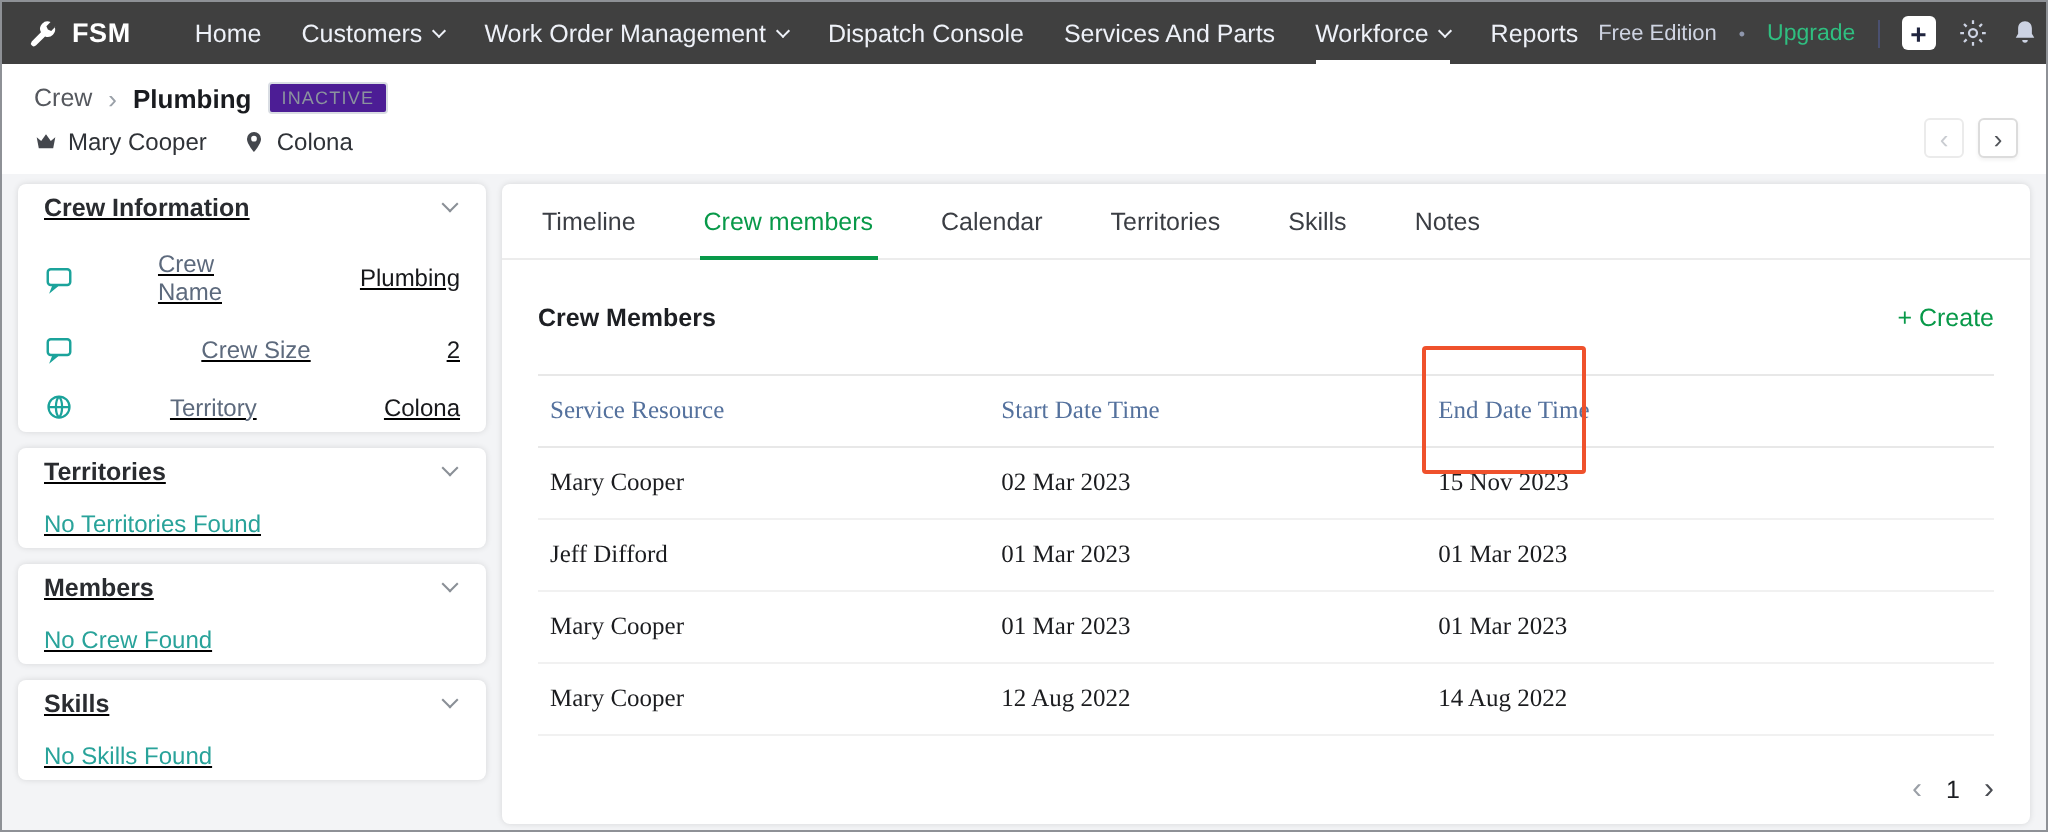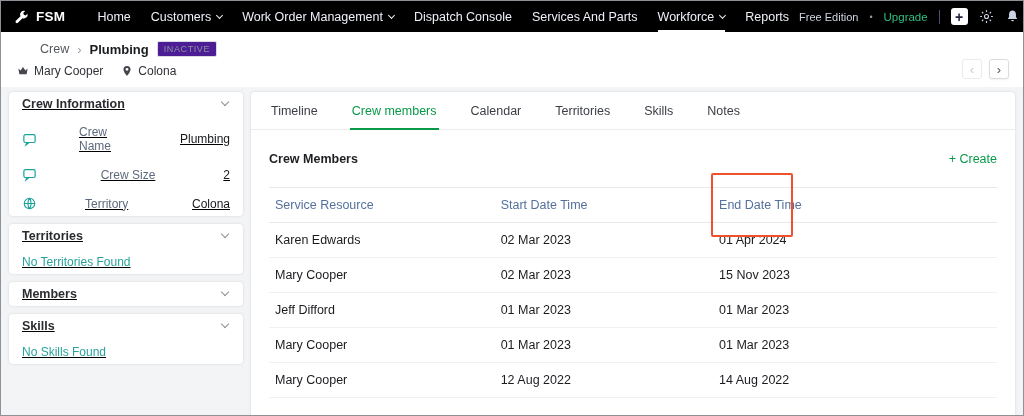"FSM" .navbar { background: #000000 -> #404040 }
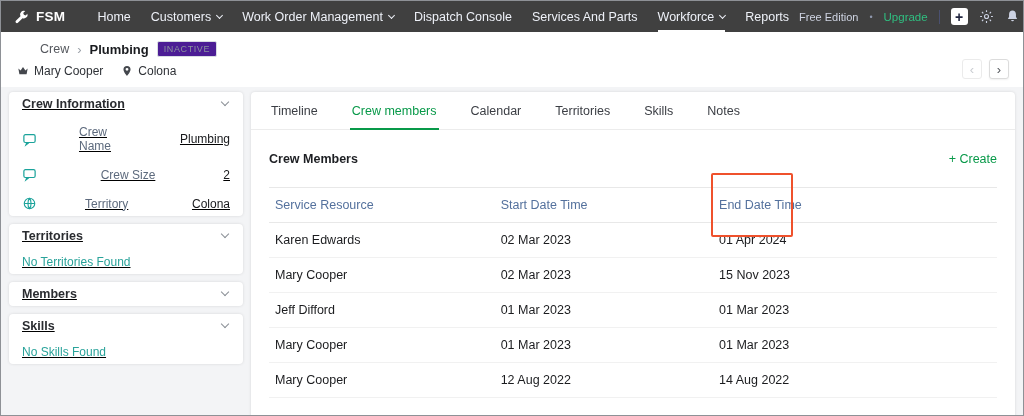"Crew" .bc-parent { margin-left: 23px -> none }
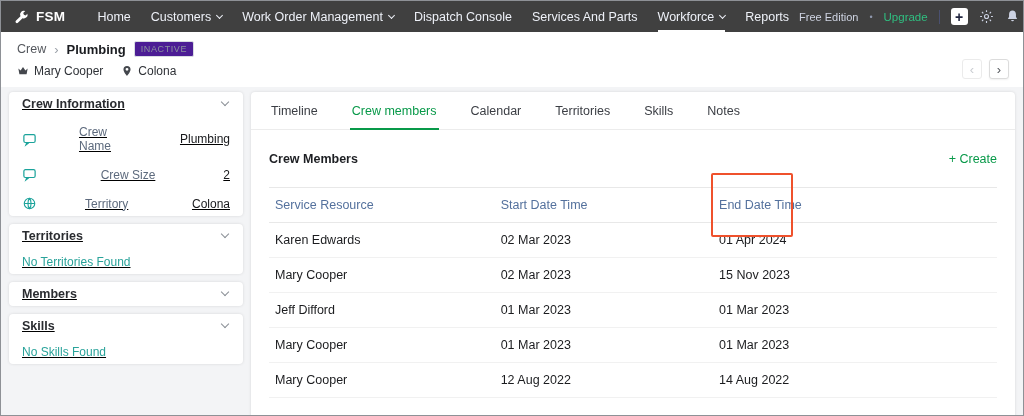"Service Resource" table { font-family: none -> Liberation Serif, serif }
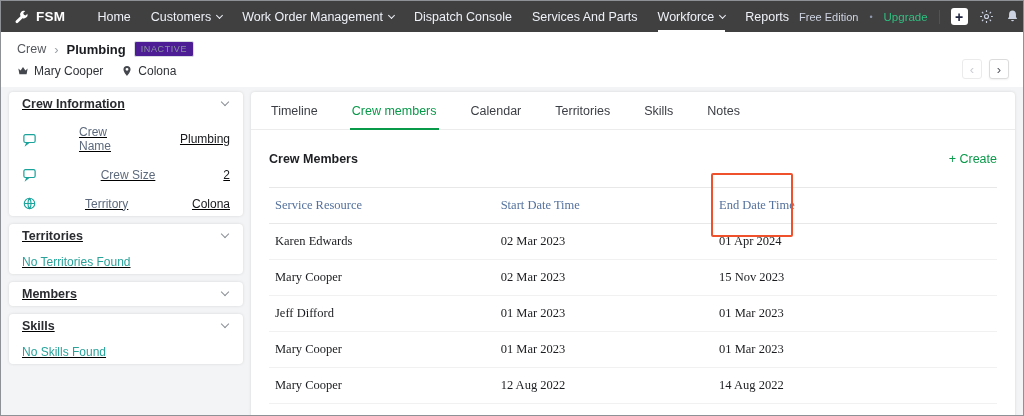"Karen Edwards" tr { html: <tr> <td>Karen Edwards</td> <td>02 Mar 2023</td> <td>01 Apr 2024</td> </tr> -> none }
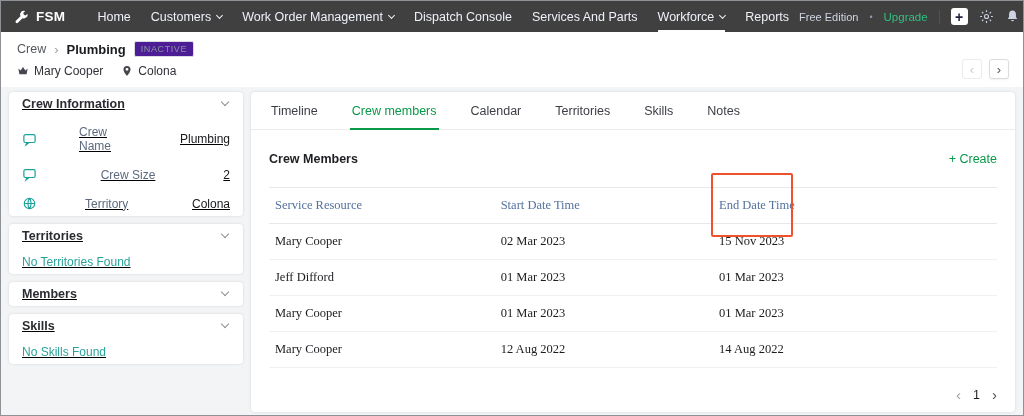"No Crew Found" div.empty-text { html: none -> <div>No Crew Found</div> }
